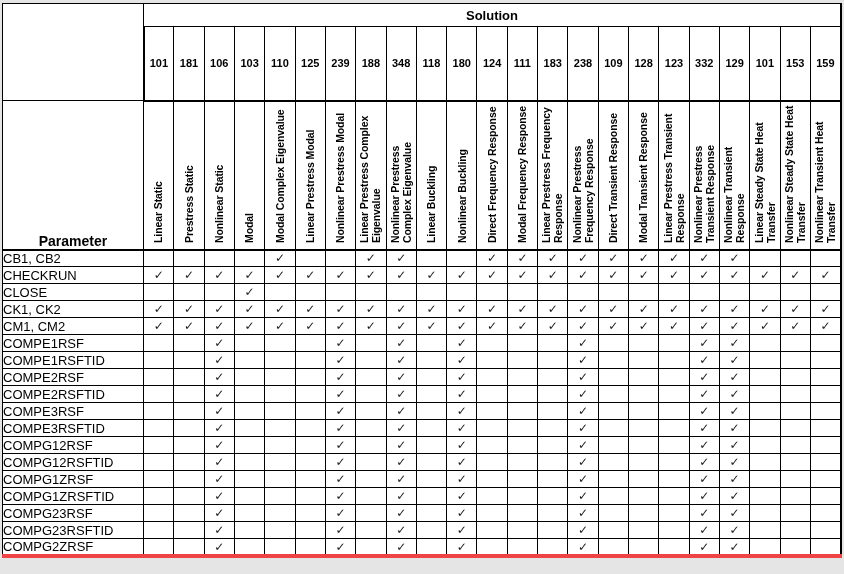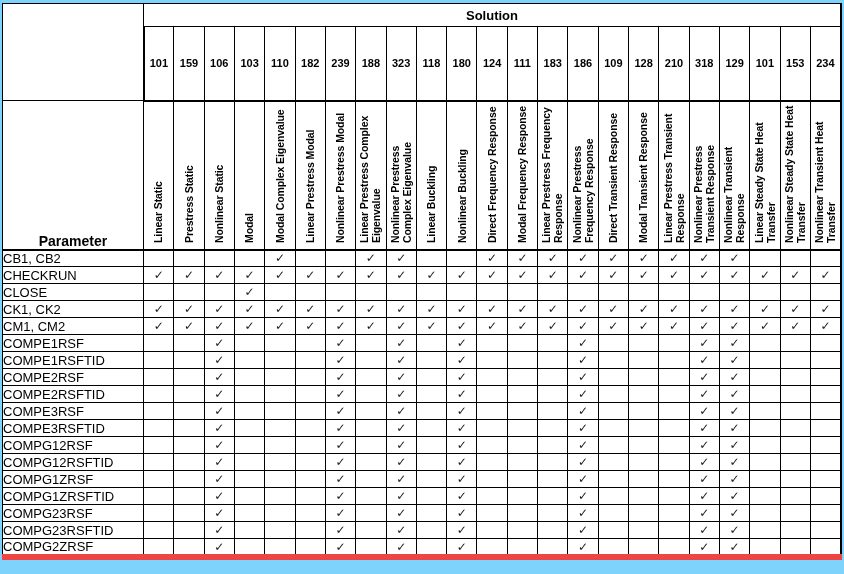"Solution" .page { background: #7dd3fc -> #e5e5e5 }
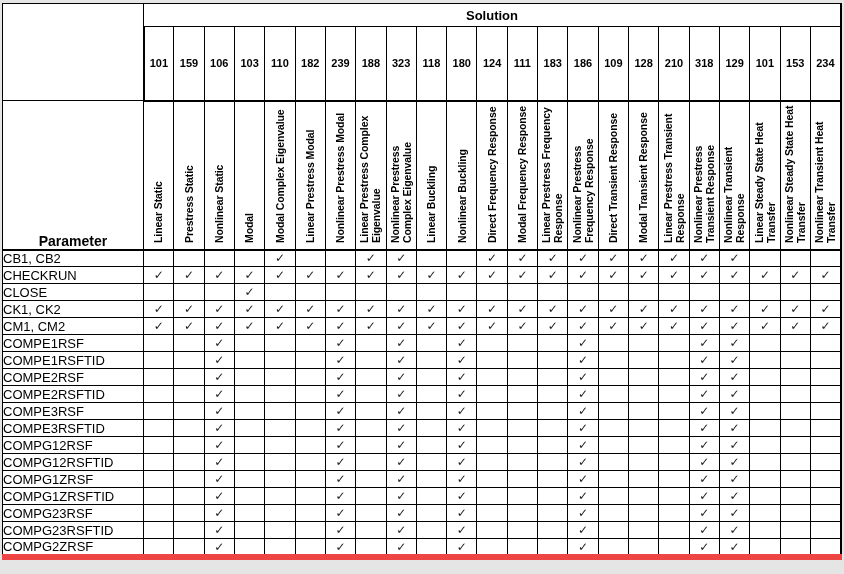"159" th { text: 159 -> 181 }
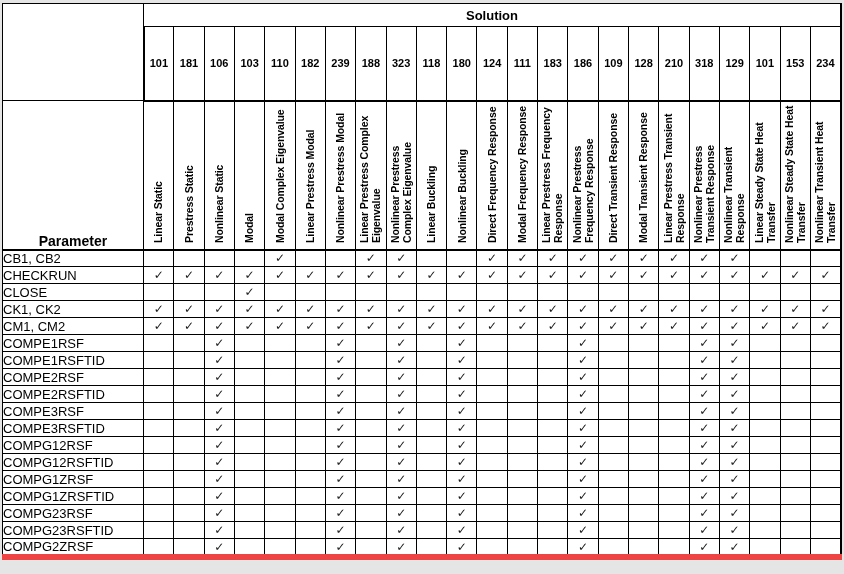"182" th { text: 182 -> 125 }
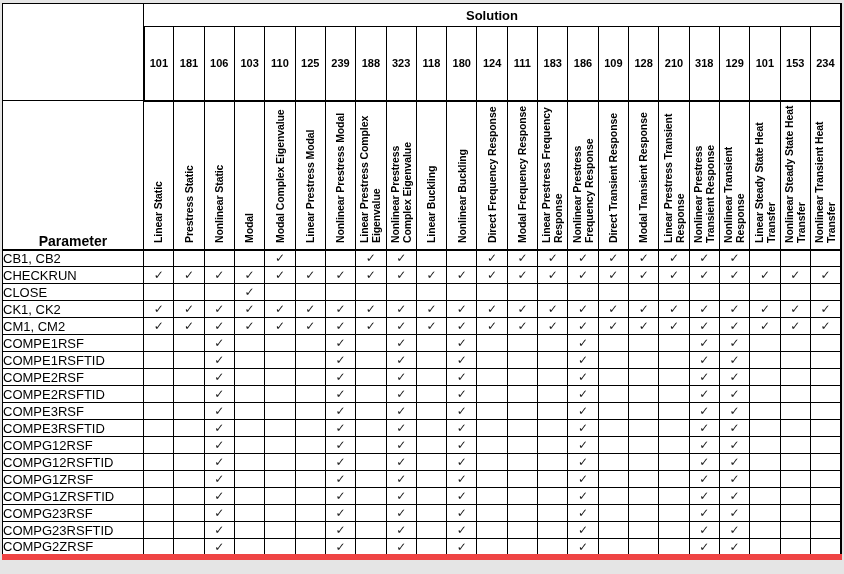"323" th { text: 323 -> 348 }
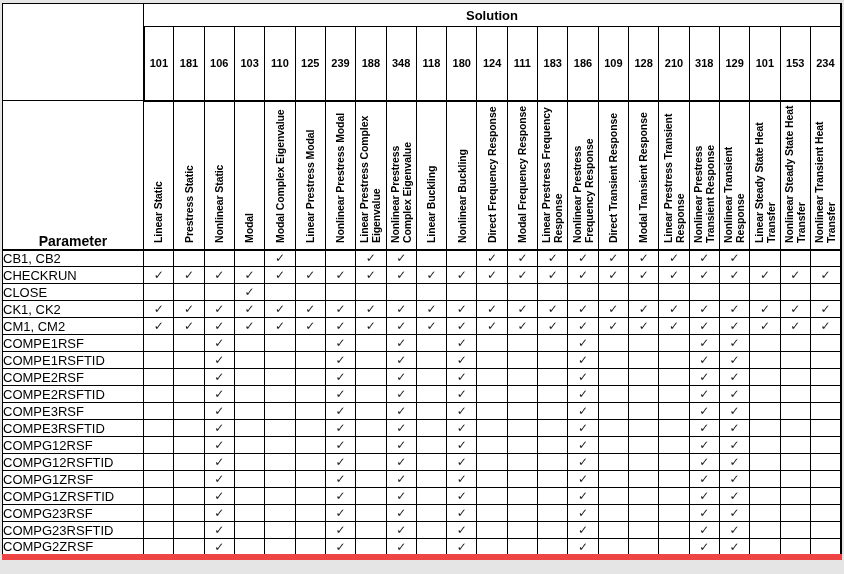"186" th { text: 186 -> 238 }
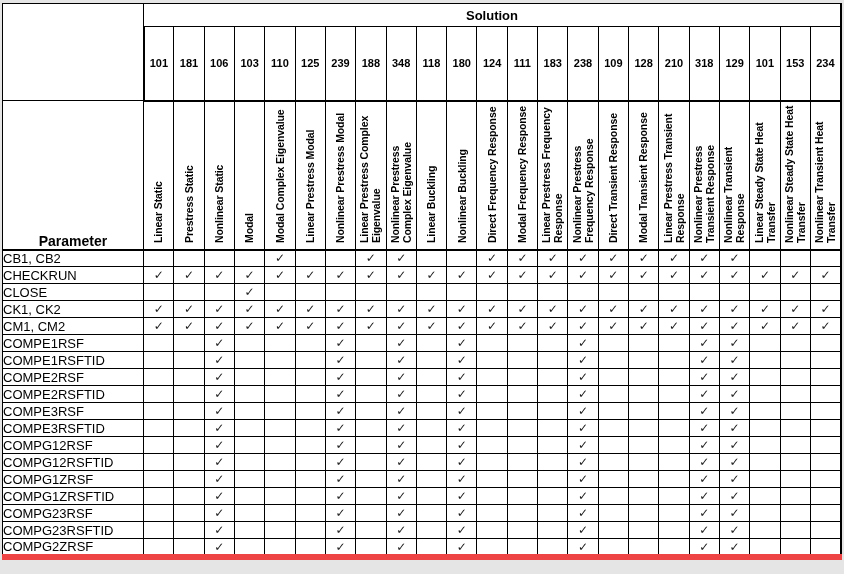"210" th { text: 210 -> 123 }
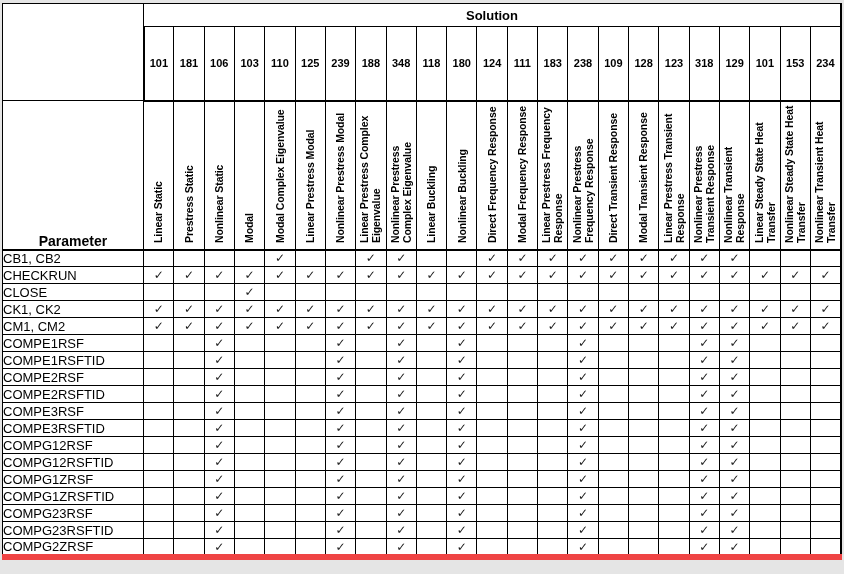"318" th { text: 318 -> 332 }
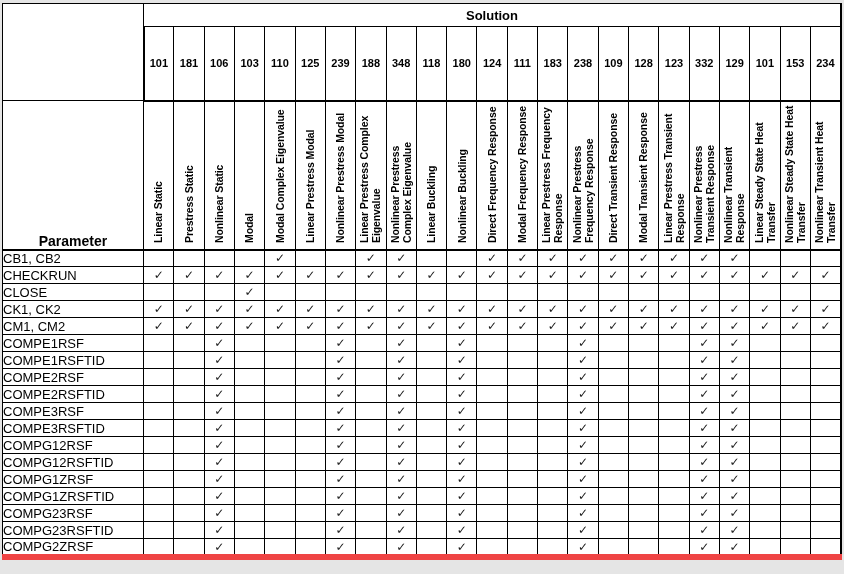"234" th { text: 234 -> 159 }
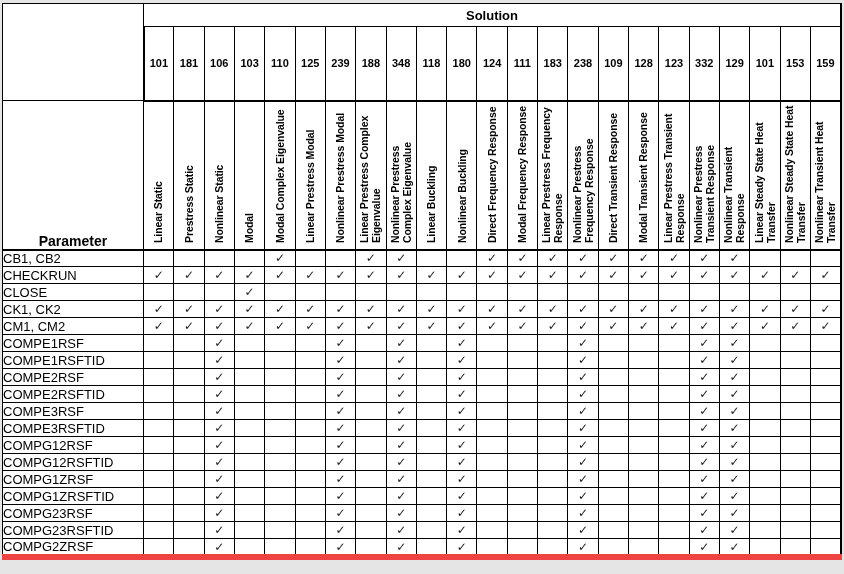"COMPG2ZRSF" table.matrix tbody tr:last-child > * { border-bottom: 6px solid #ef4444 -> 4px solid #ef4444 }
